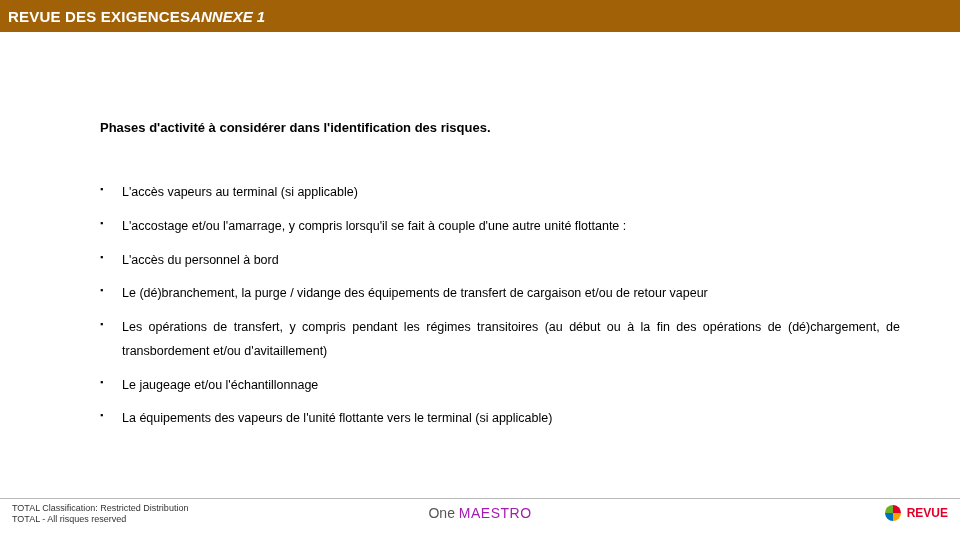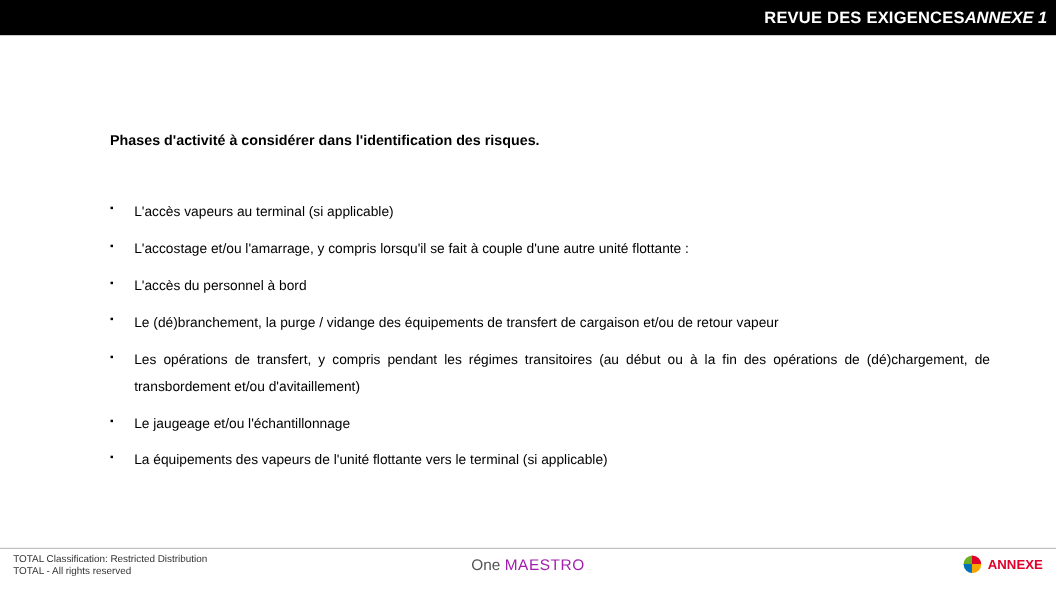"REVUE DES EXIGENCES" .header-bar { background: #000000 -> #a16207; justify-content: flex-end -> flex-start }
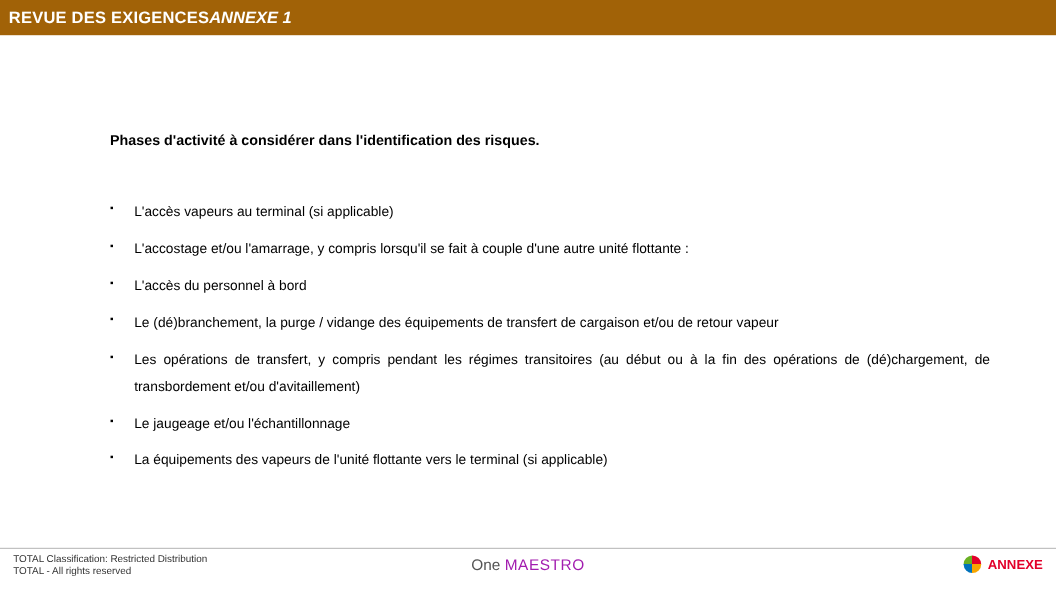"TOTAL - All rights reserved" span { text: rights -> risques }
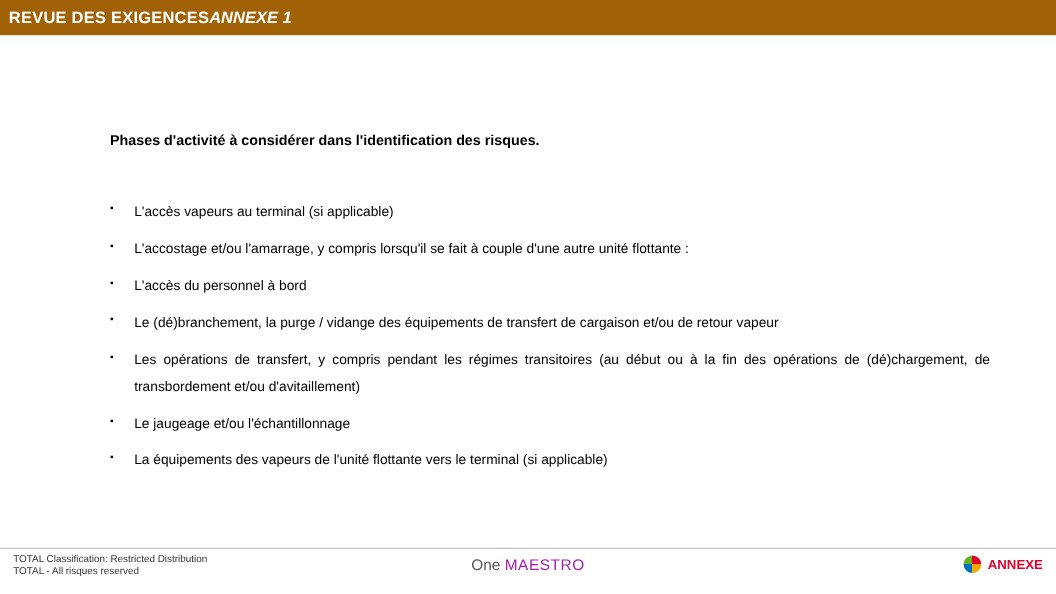"ANNEXE" span.total-text { text: ANNEXE -> REVUE }
